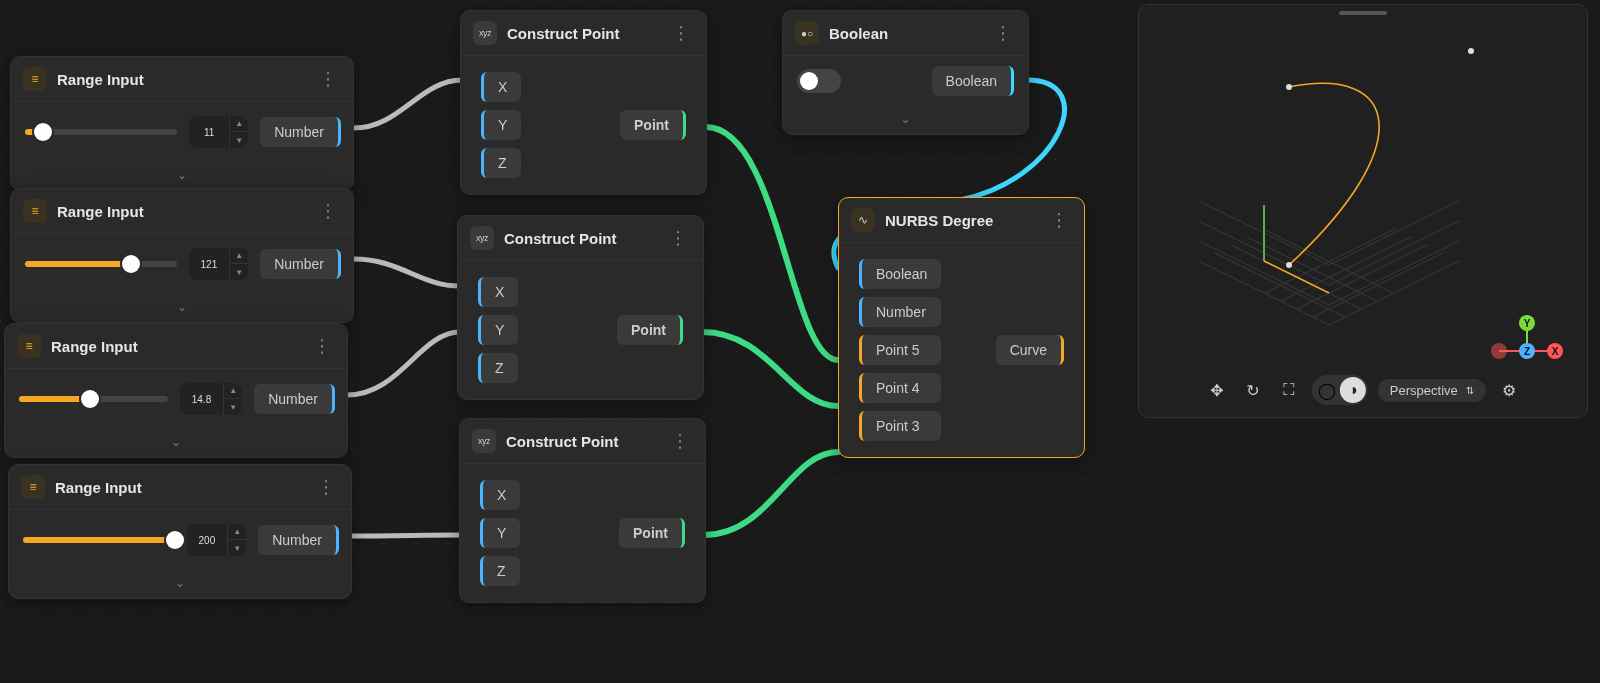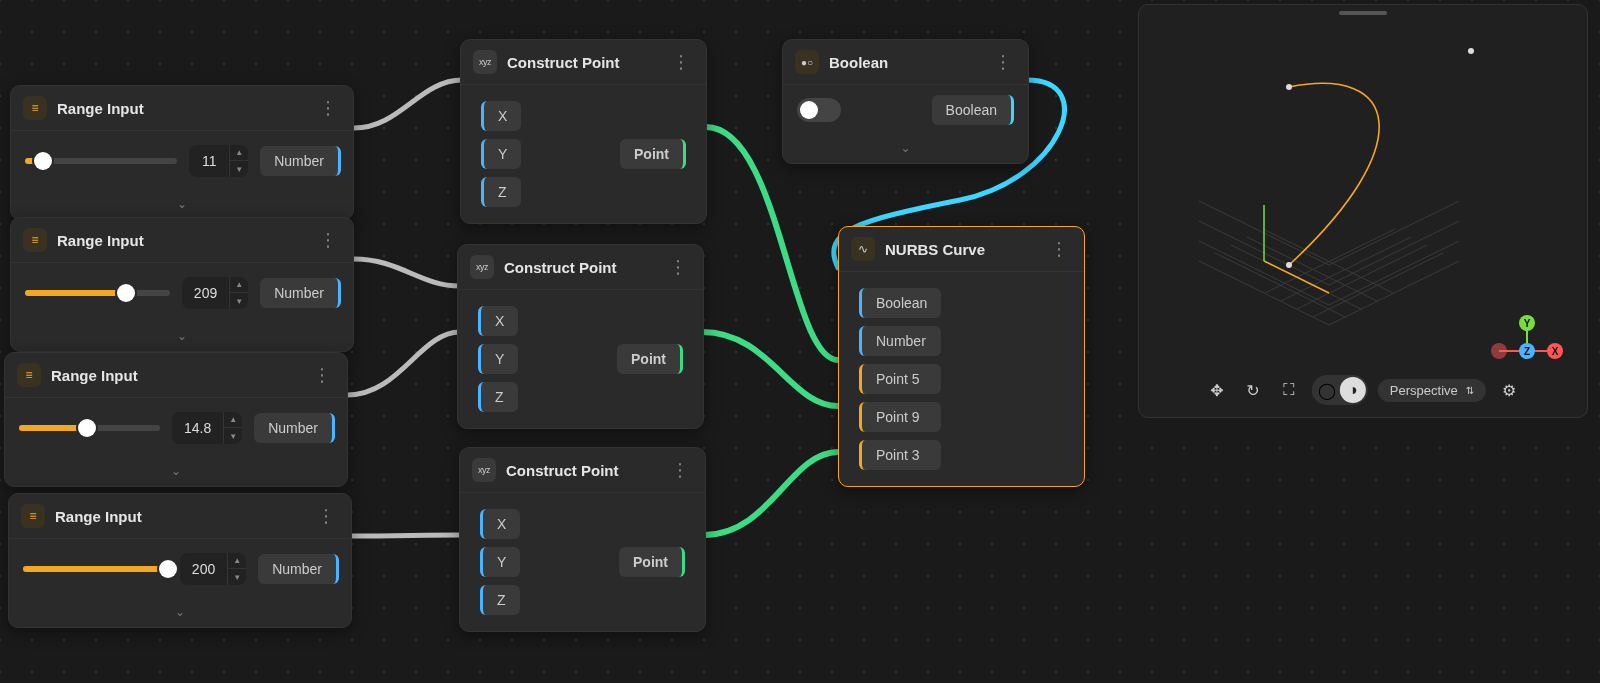"xyz" .node { margin-top: 29px -> none }
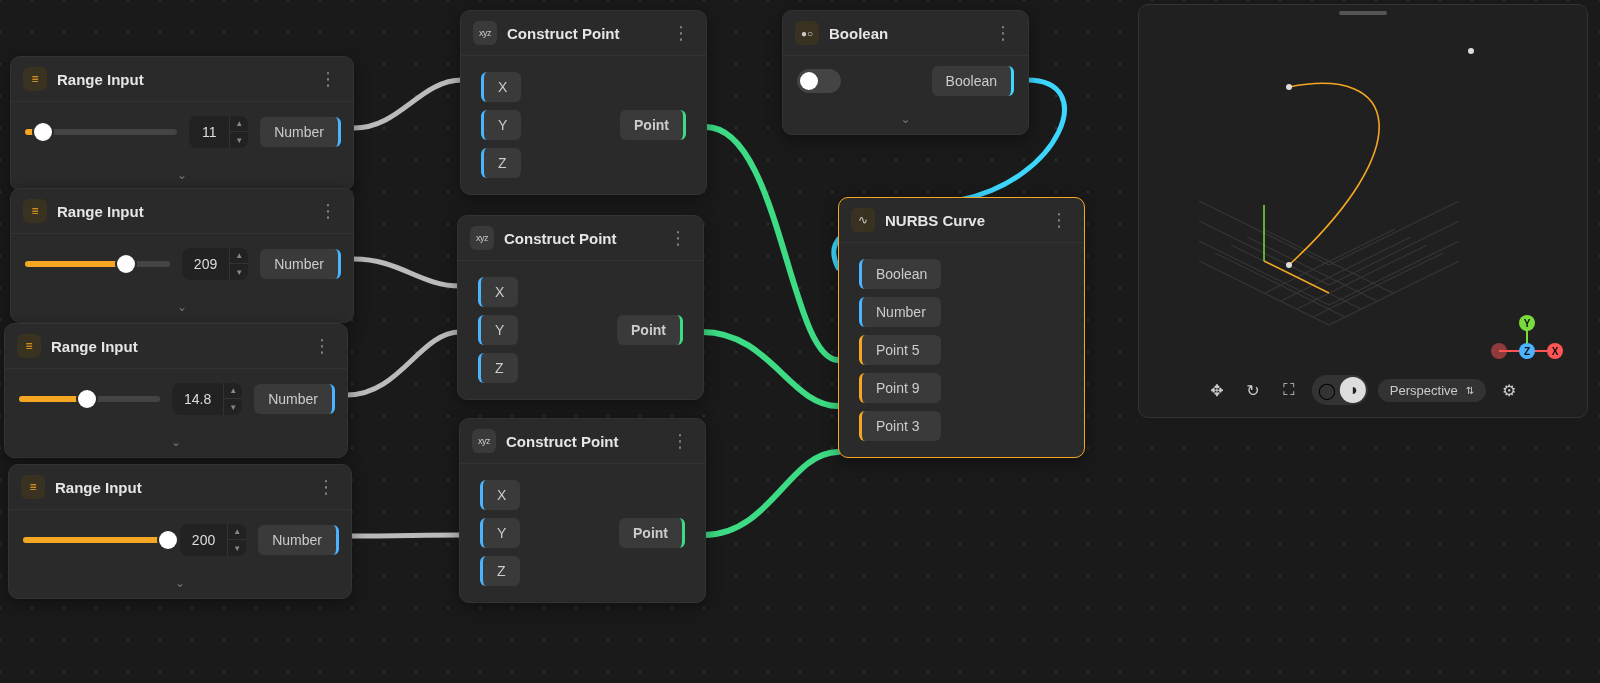"11" .num-box span { font-size: 14px -> 10px }
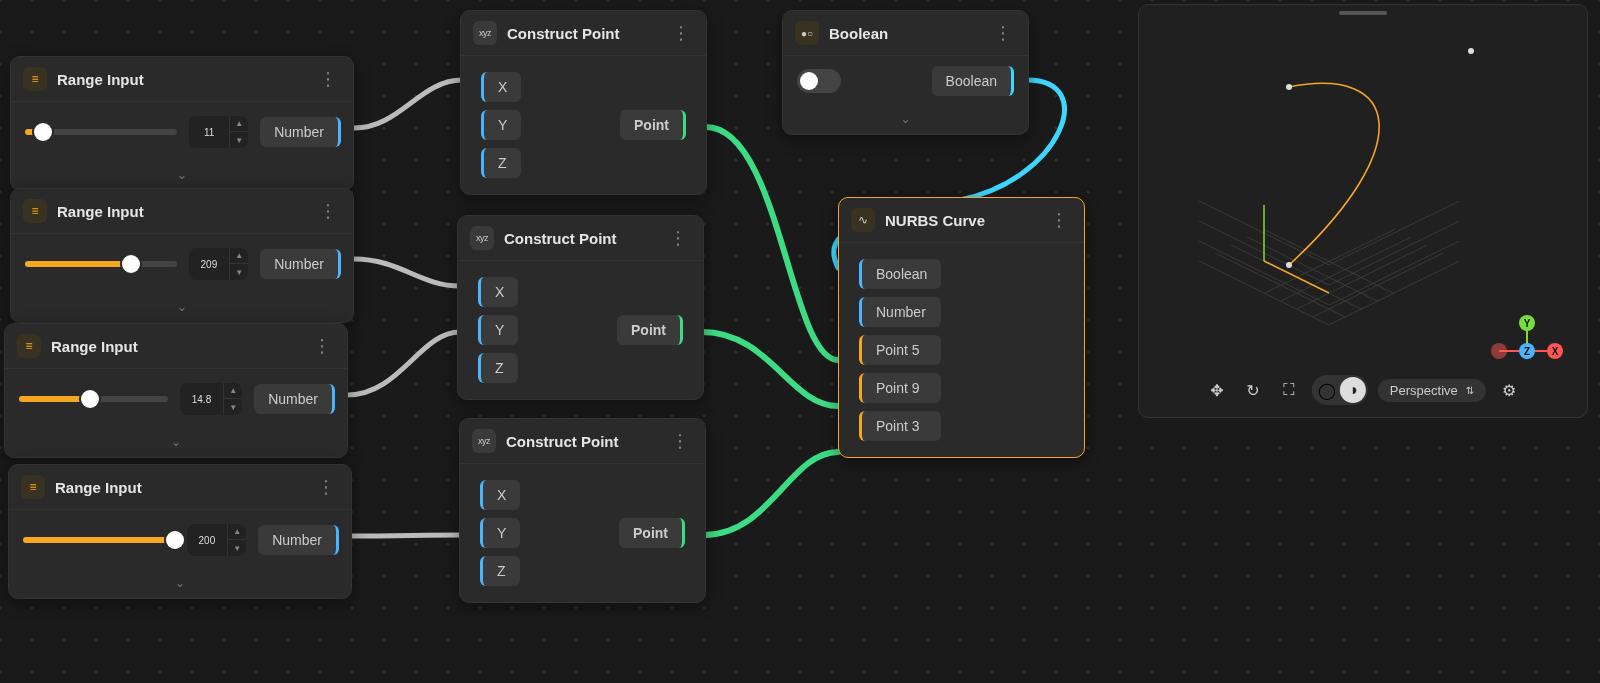"NURBS Curve" div.node-title { text: Curve -> Degree }
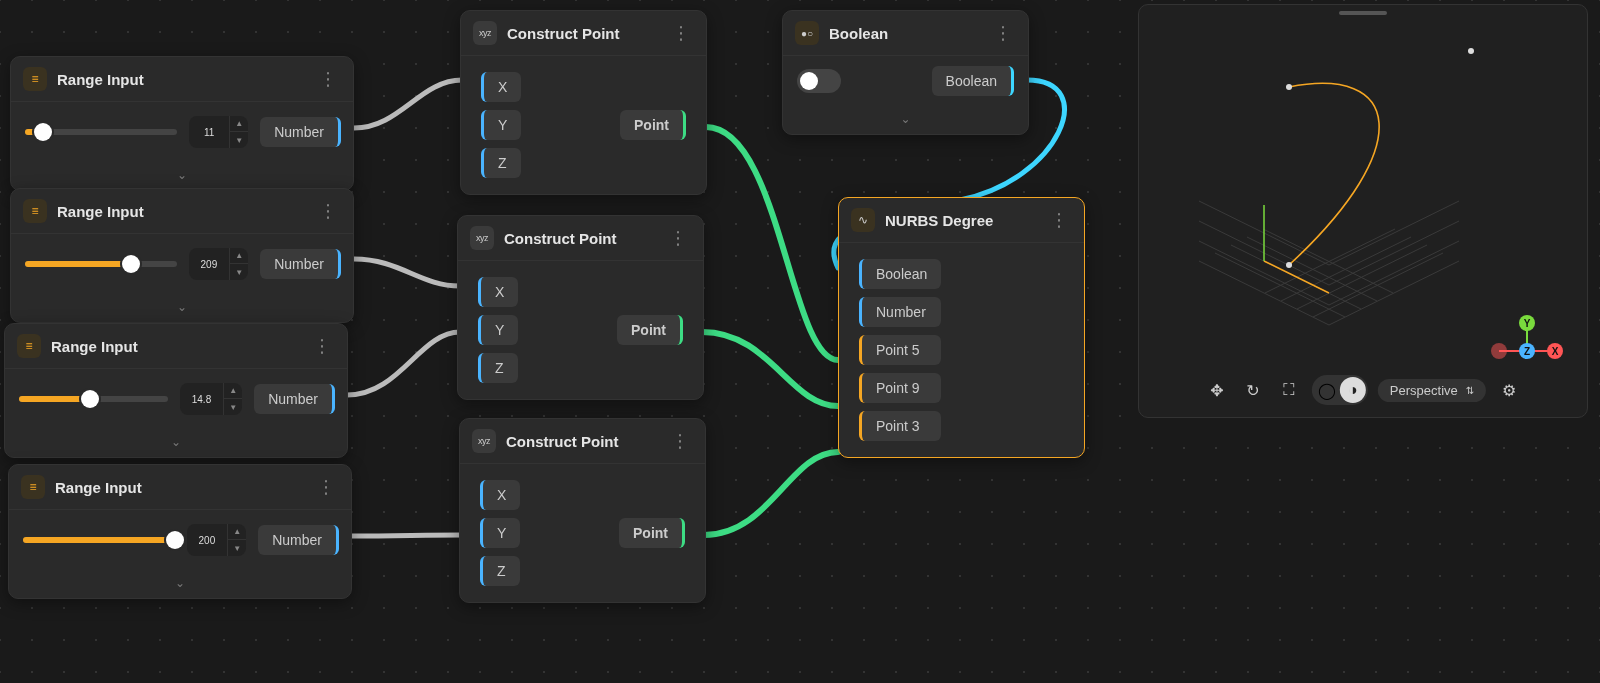"209" span { text: 209 -> 121 }
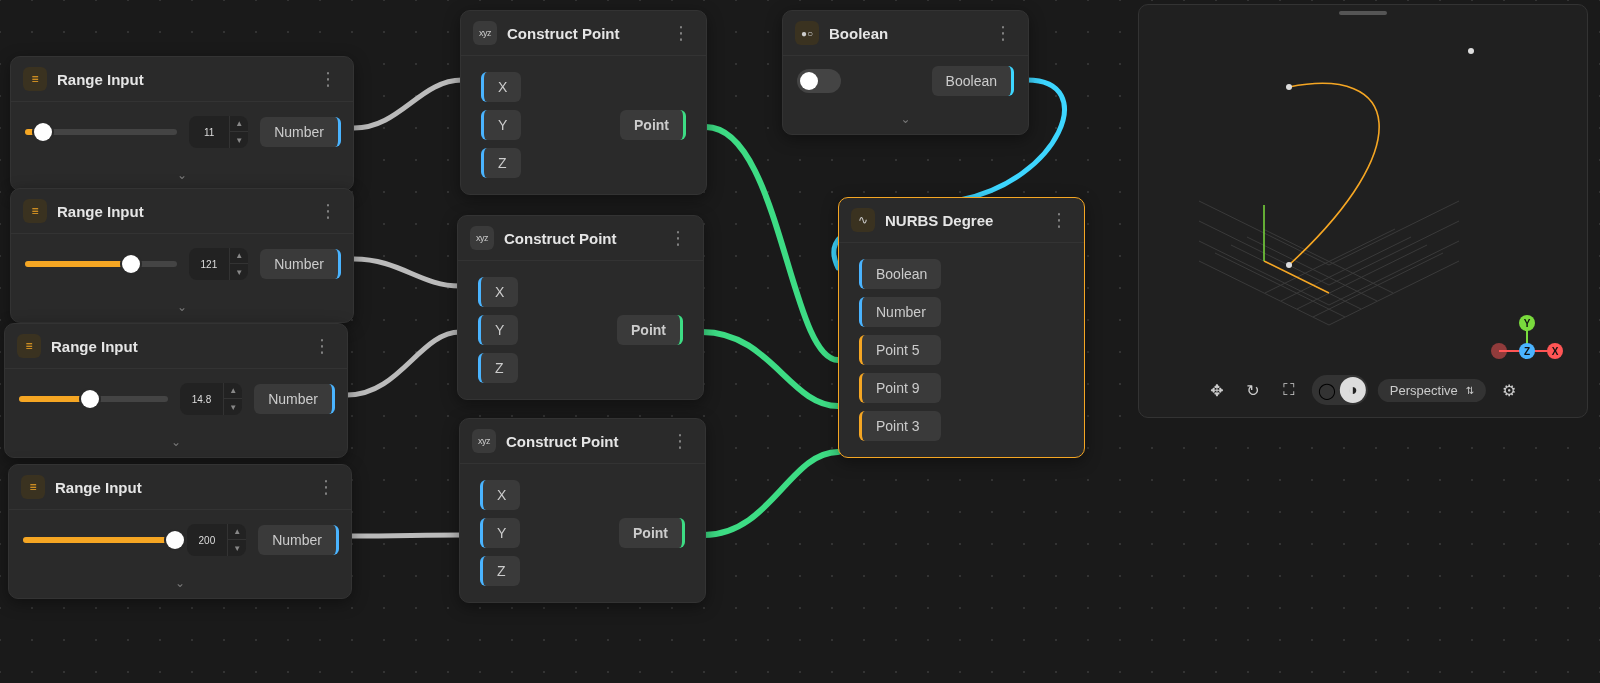"Curve" div.port-col { html: none -> <div> <div> <span>Curve</span> </div> </div> }
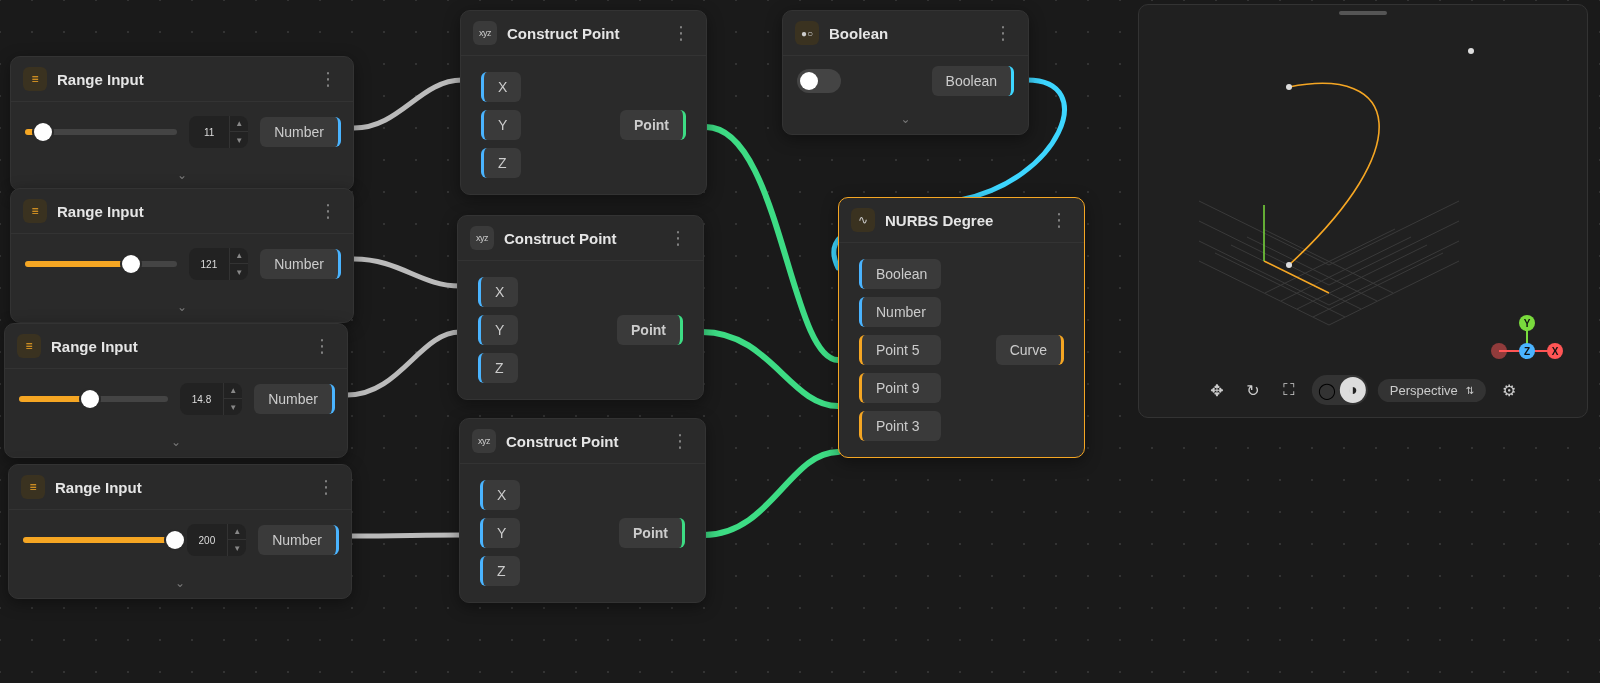"Point 9" span { text: 9 -> 4 }
